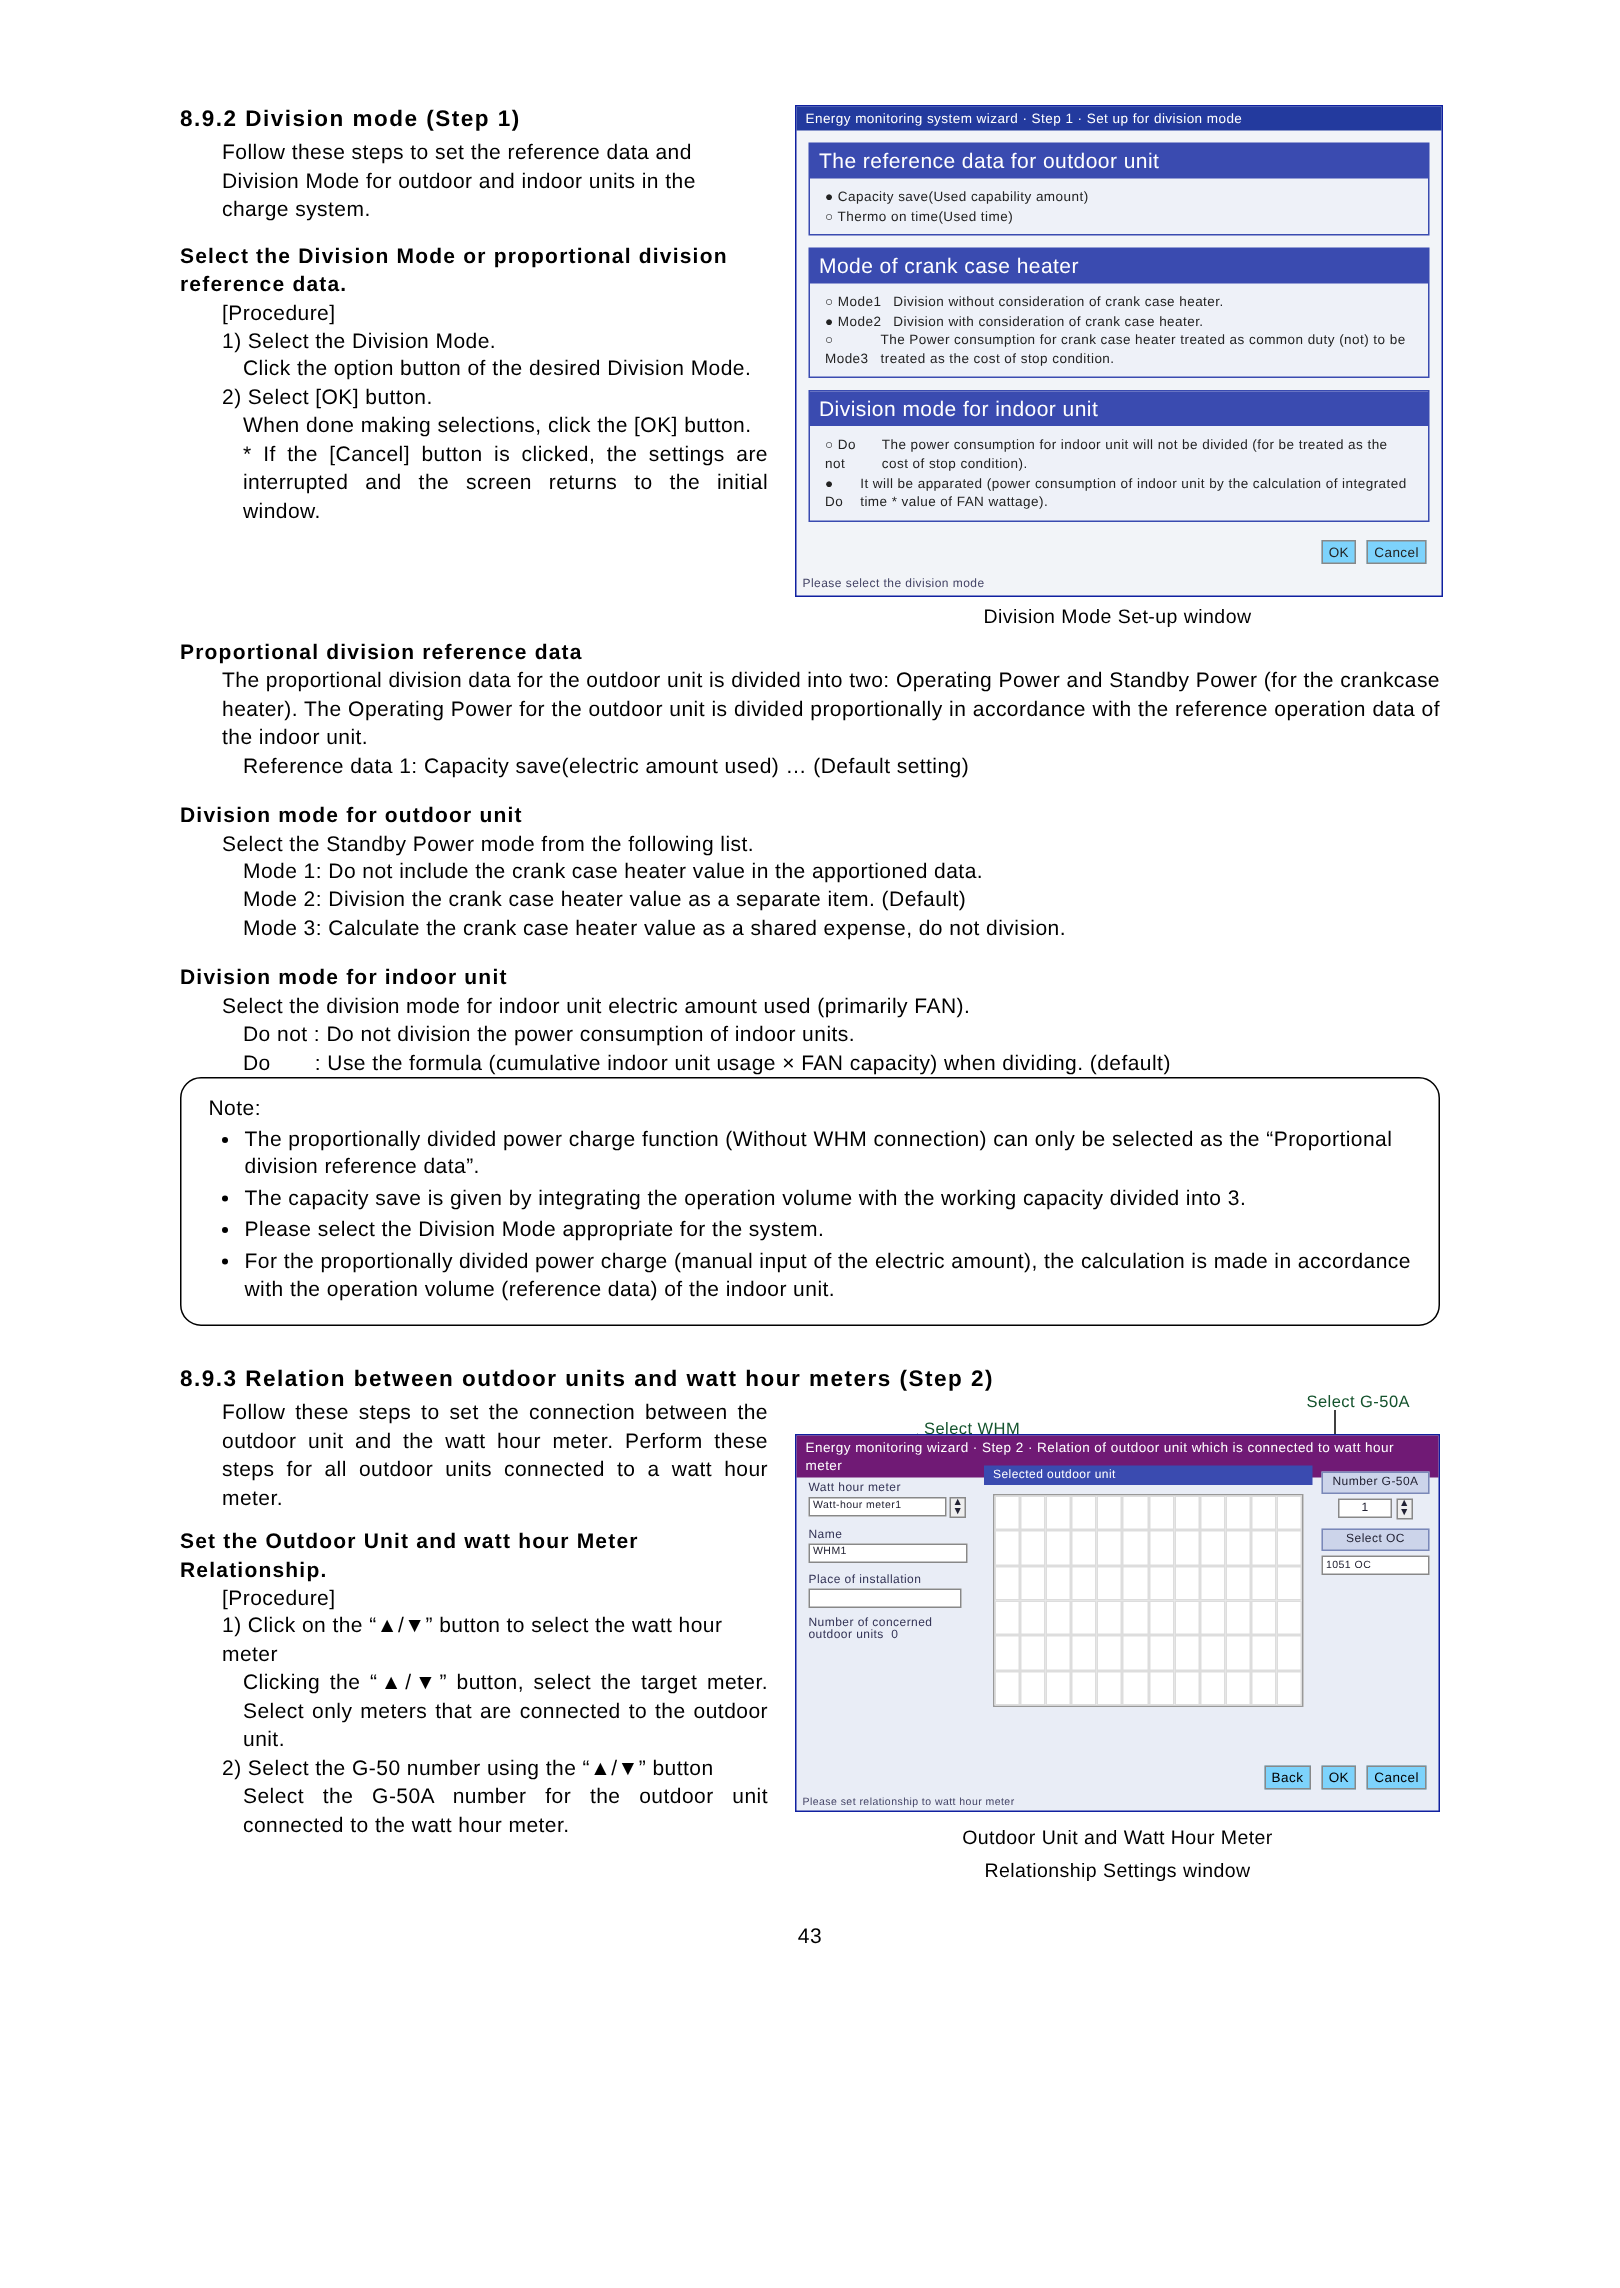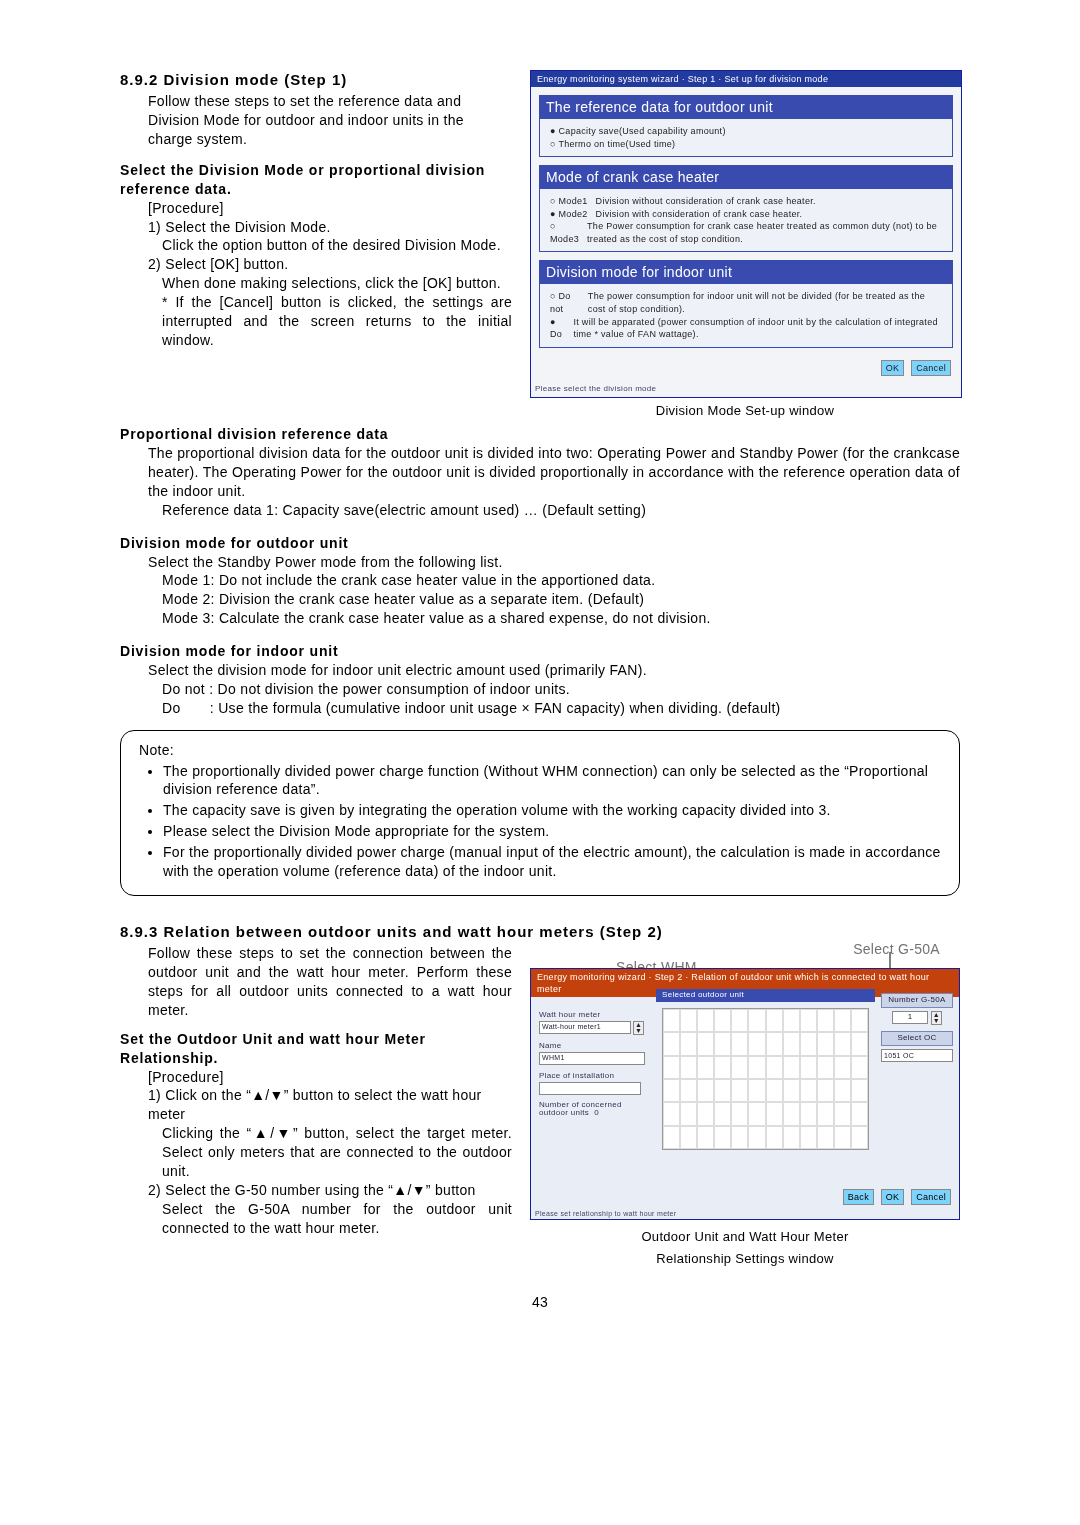"Note:" .notebox { margin-top: 12px -> none }
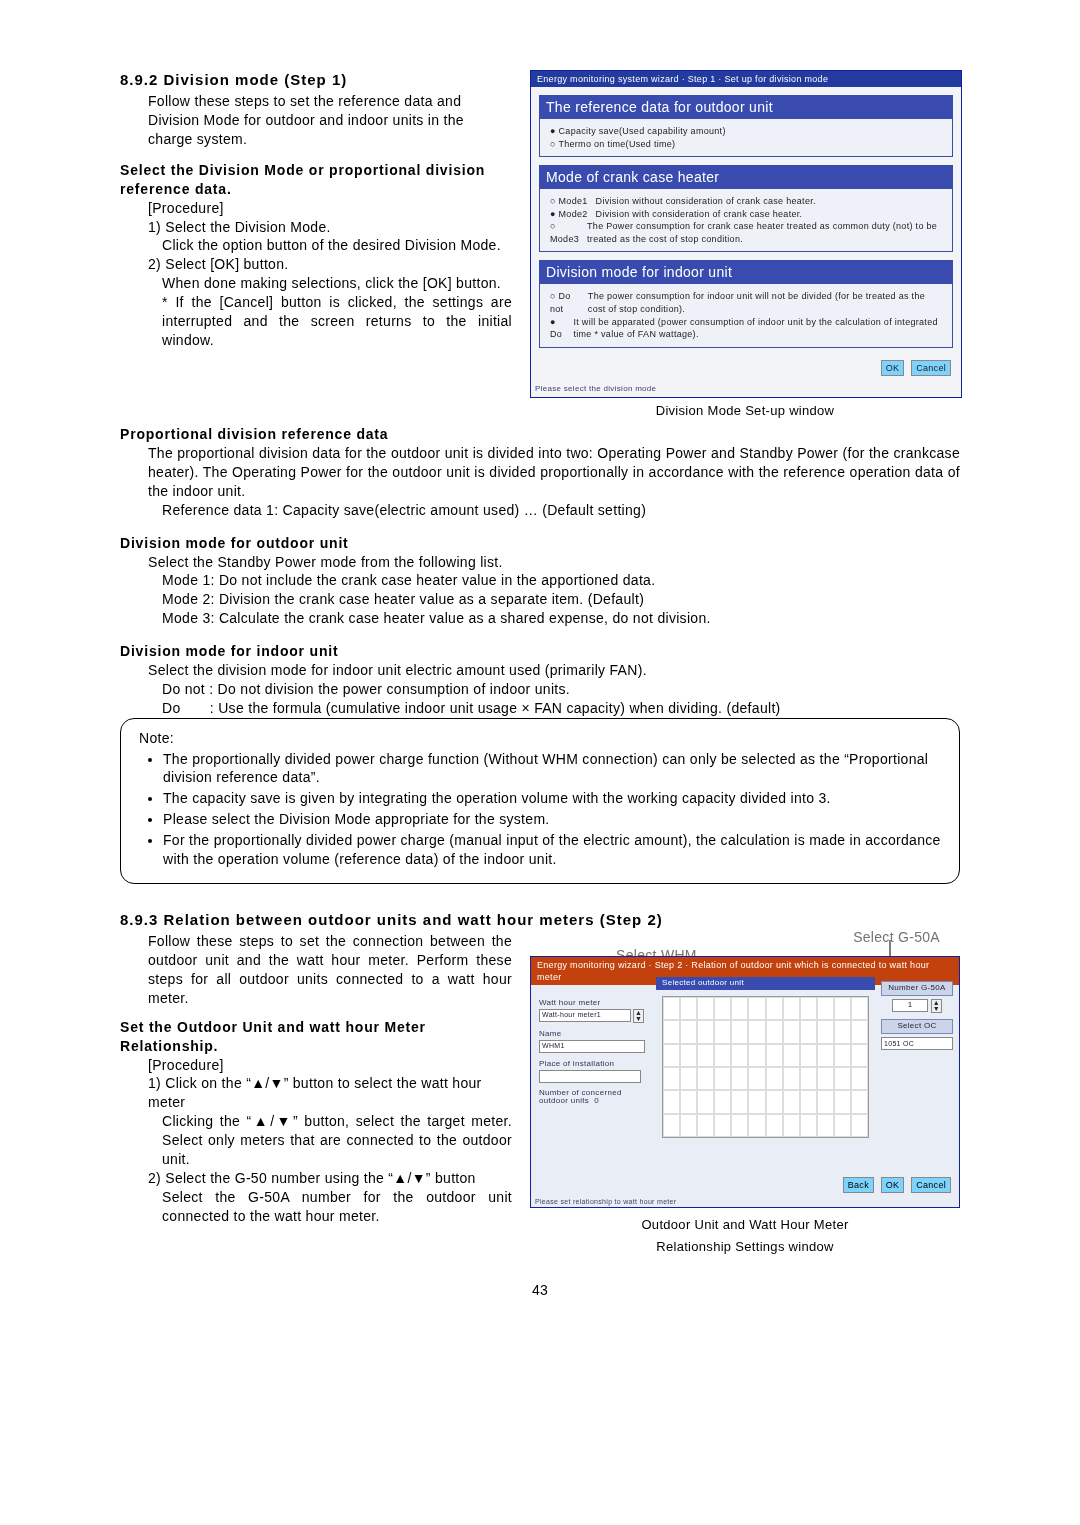"Select G-50A" .callout { color: #737373 -> #14532d; font-size: 14px -> 11px }
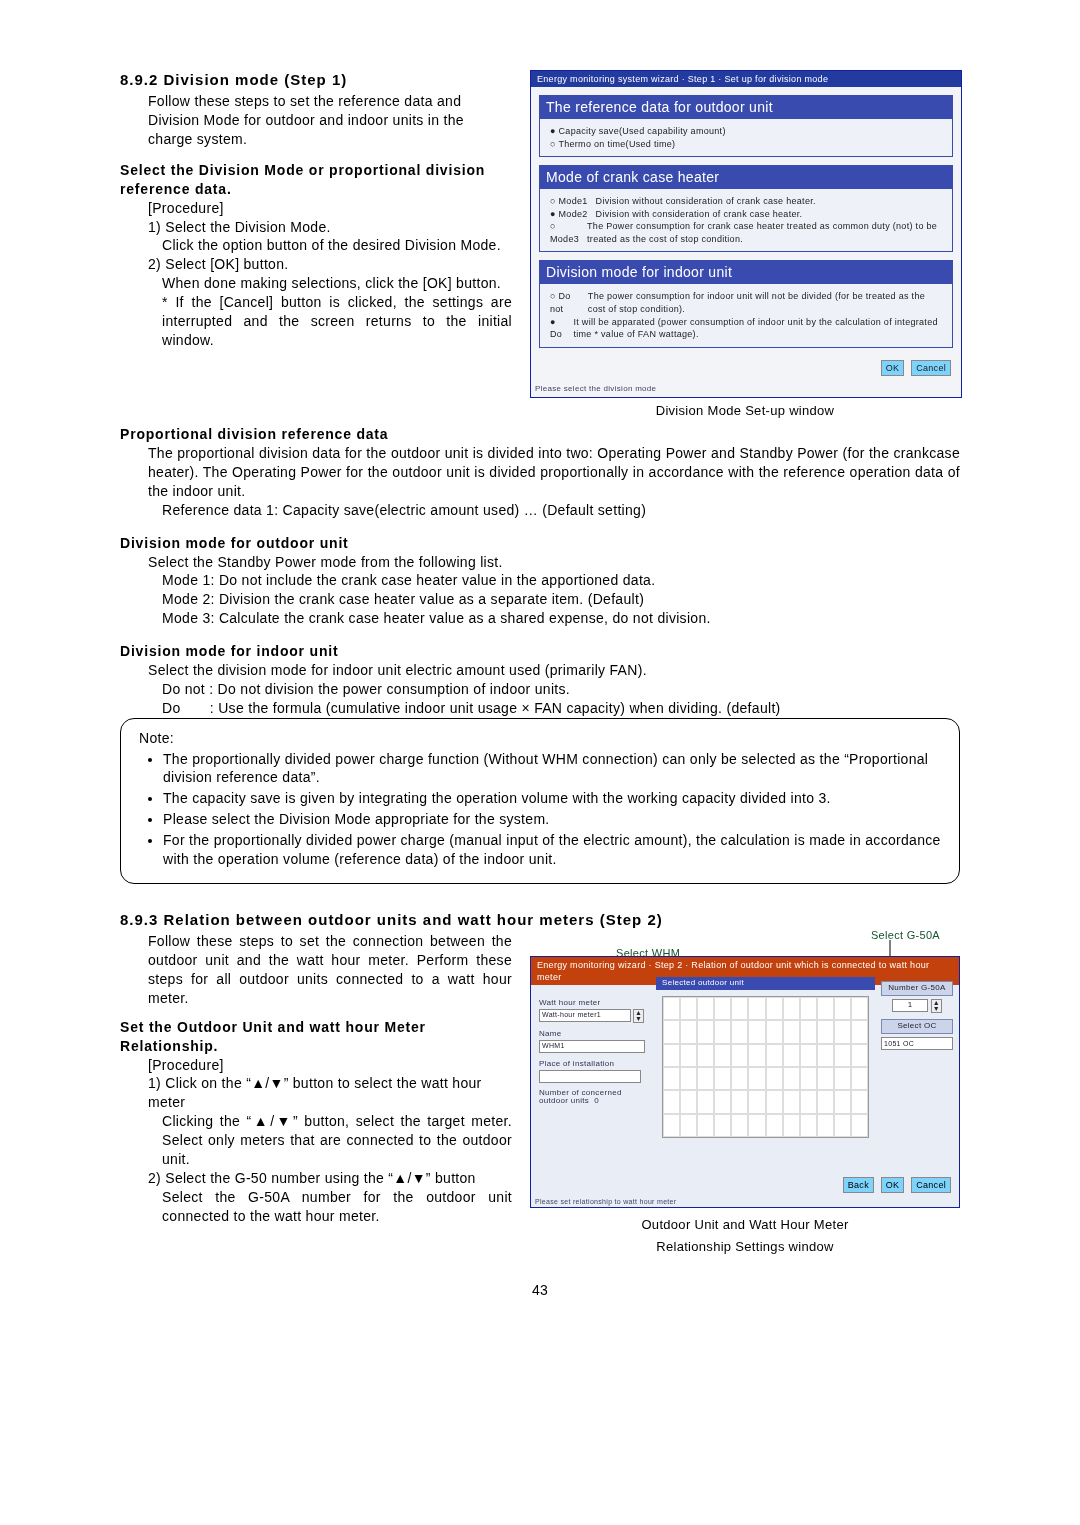"Energy monitoring wizard · Step" .win2 .title2 { background: #c2410c -> #701a75 }
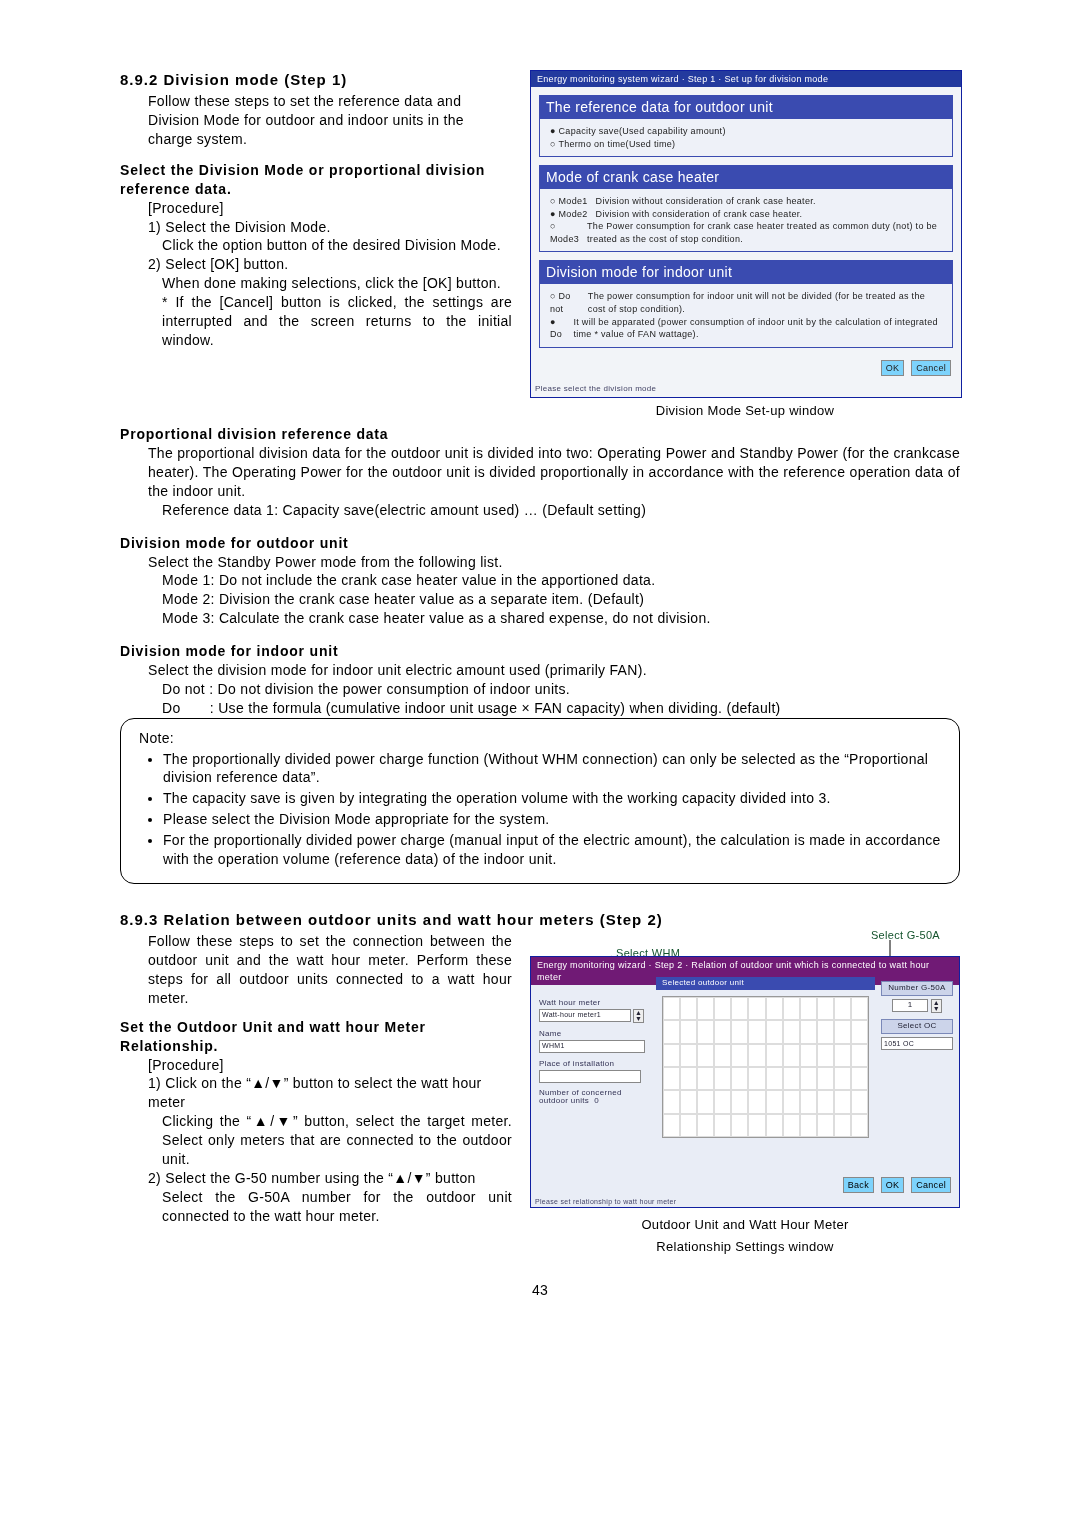"Watt hour meter" .fields { top: 35px -> 24px }
